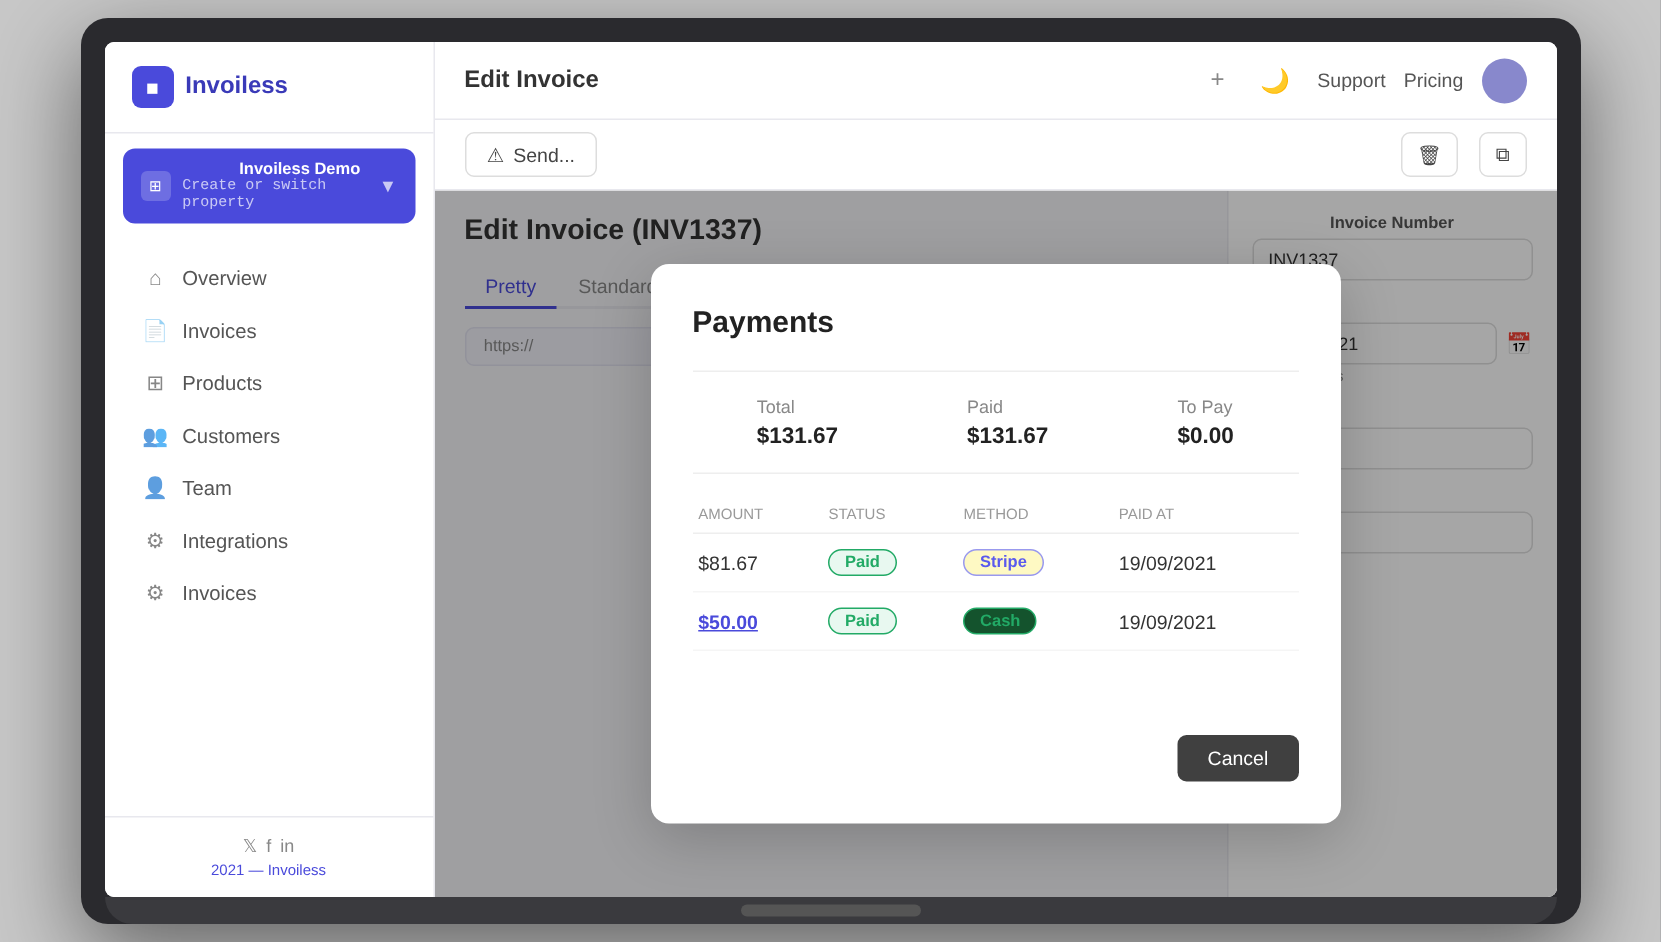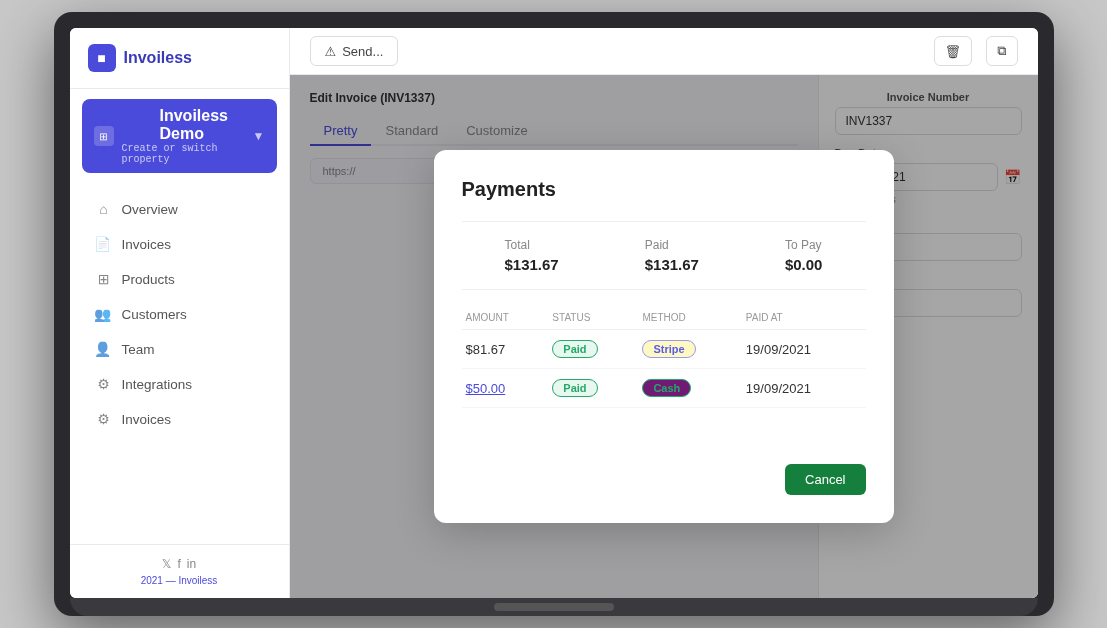"Edit Invoice" div.topbar { html: none -> <div> <span>Edit Invoice</span> <div> <button>+</button> <button>🌙</button> <span>Support</span> <span>Pricing</span> <div></div> </div> </div> }
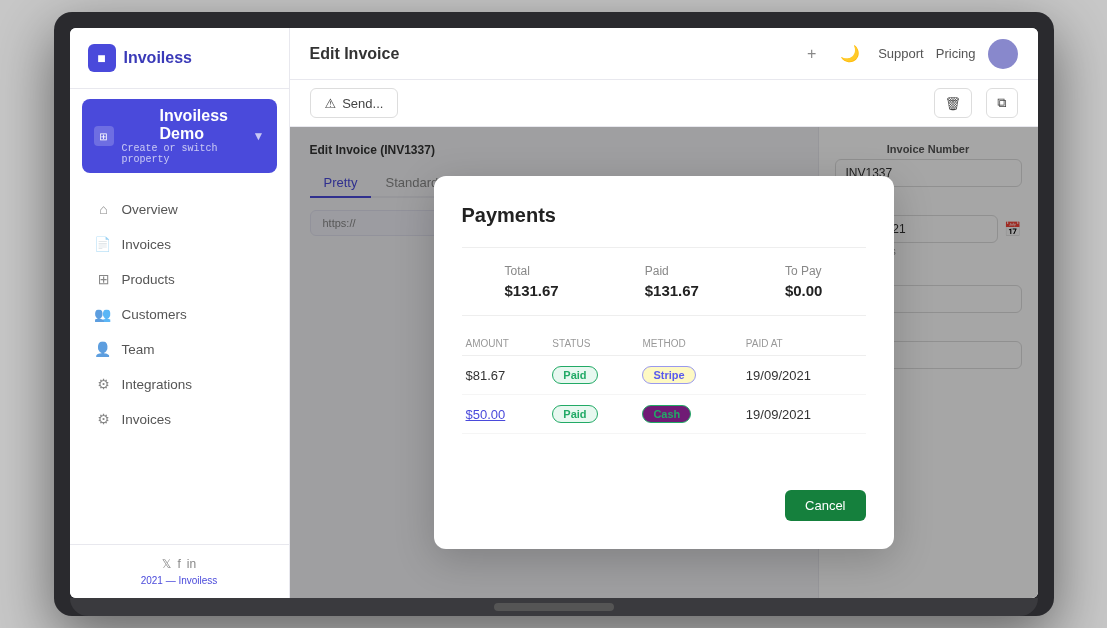"Invoiless Demo" .property-name { font-size: 16px -> 11px }
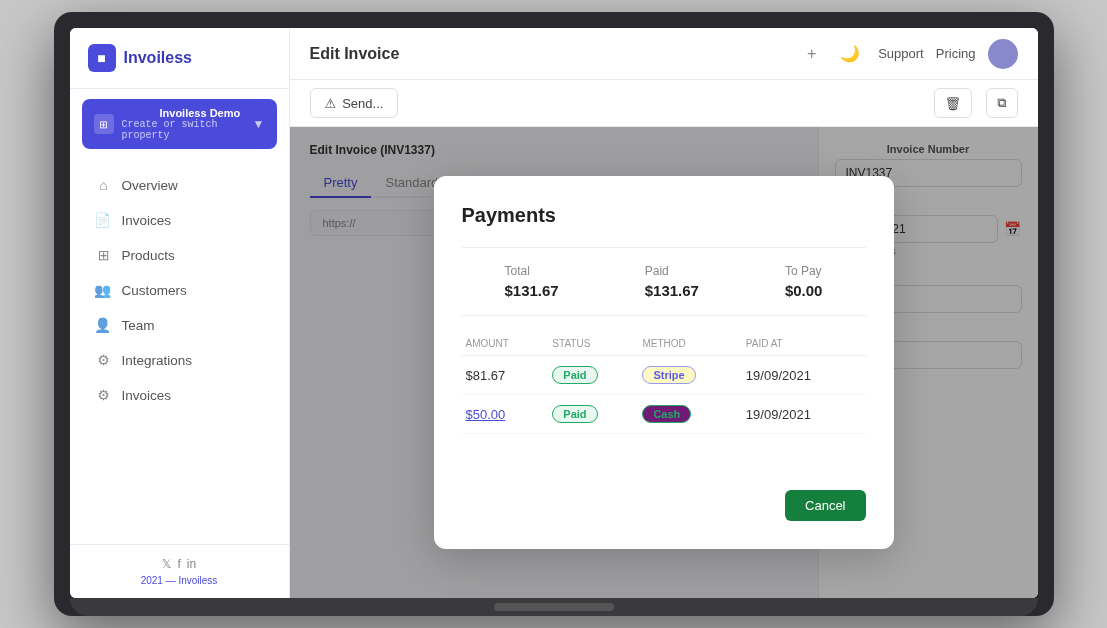"Edit Invoice (INV1337)" .invoice-header-title { font-size: 12px -> 19px }
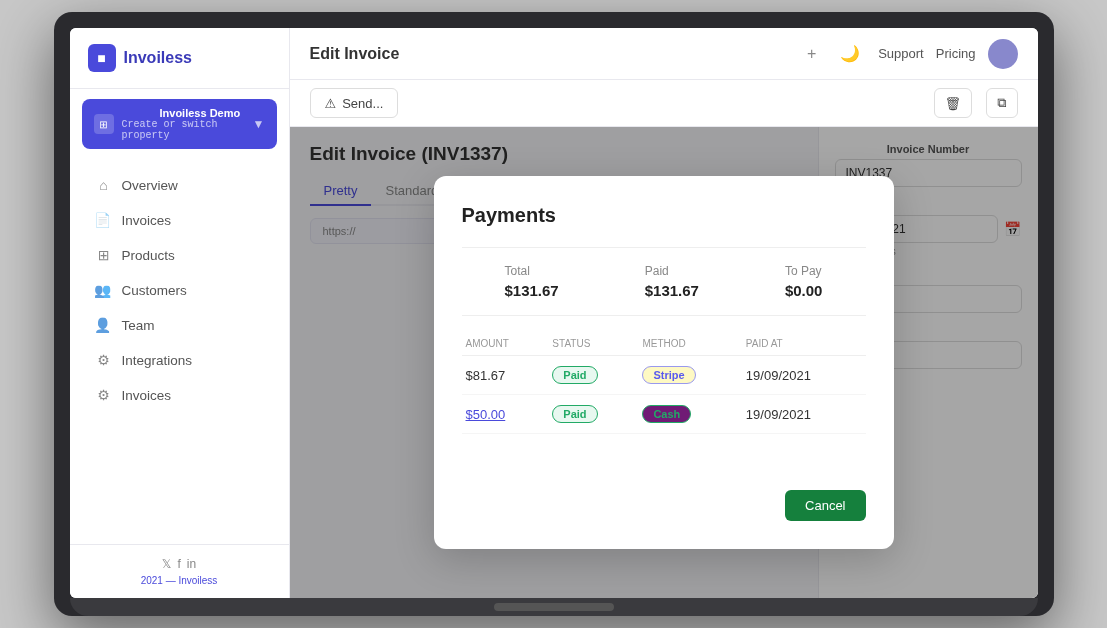"$50.00" .link-amount { font-weight: none -> bold }
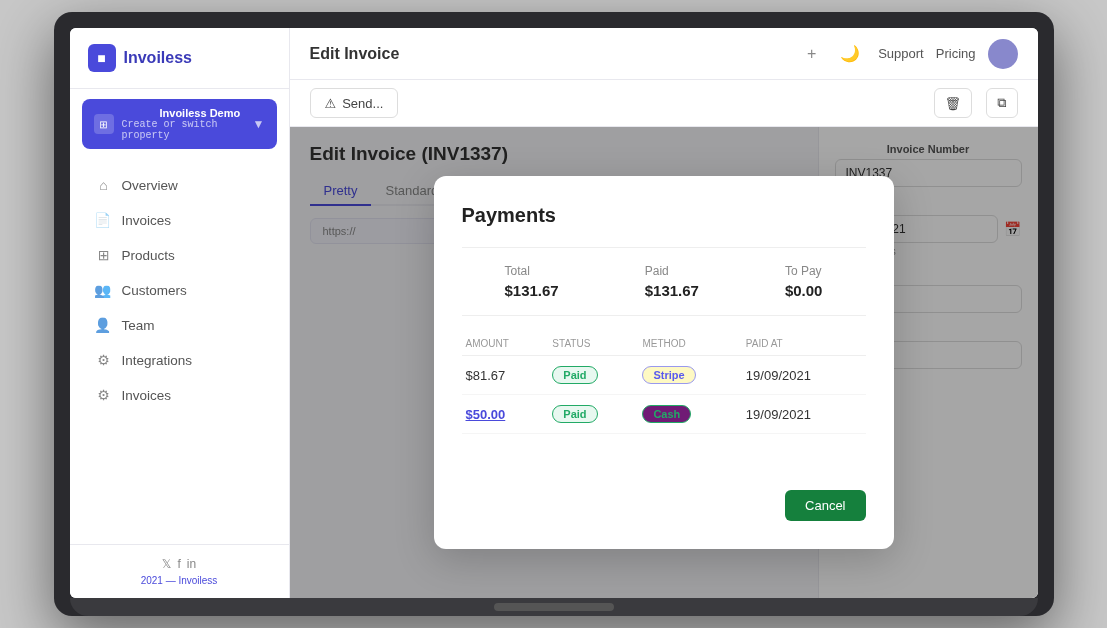"Cash" .badge-cash { background: #701a75 -> #14532d }
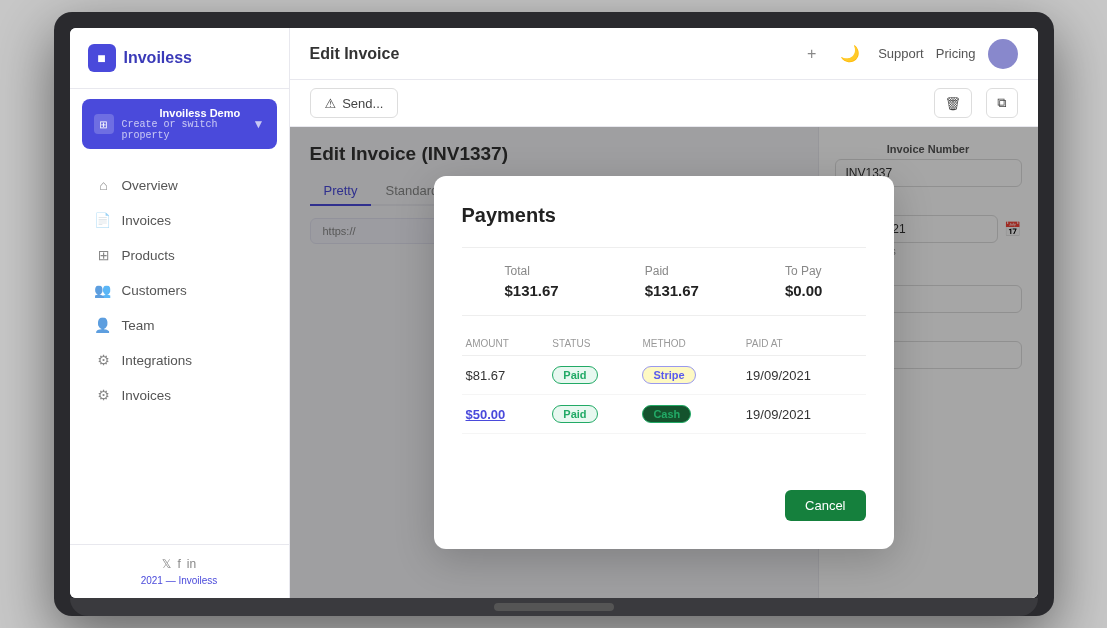"Cancel" .cancel-btn { background: #15803d -> #404040 }
